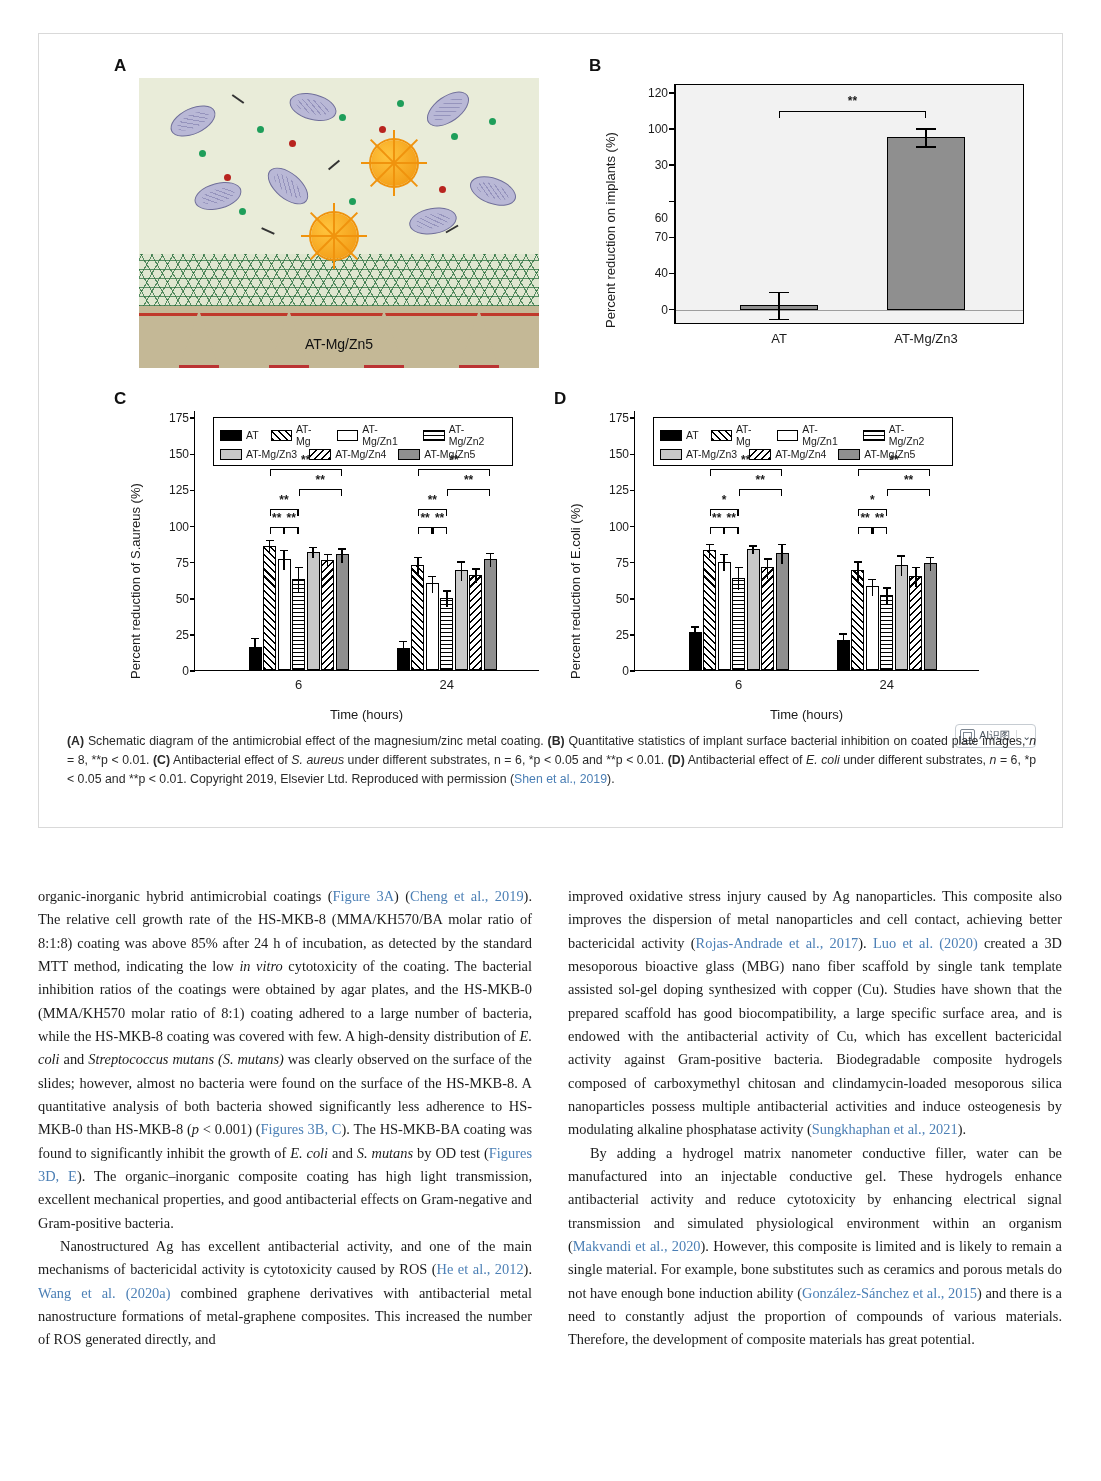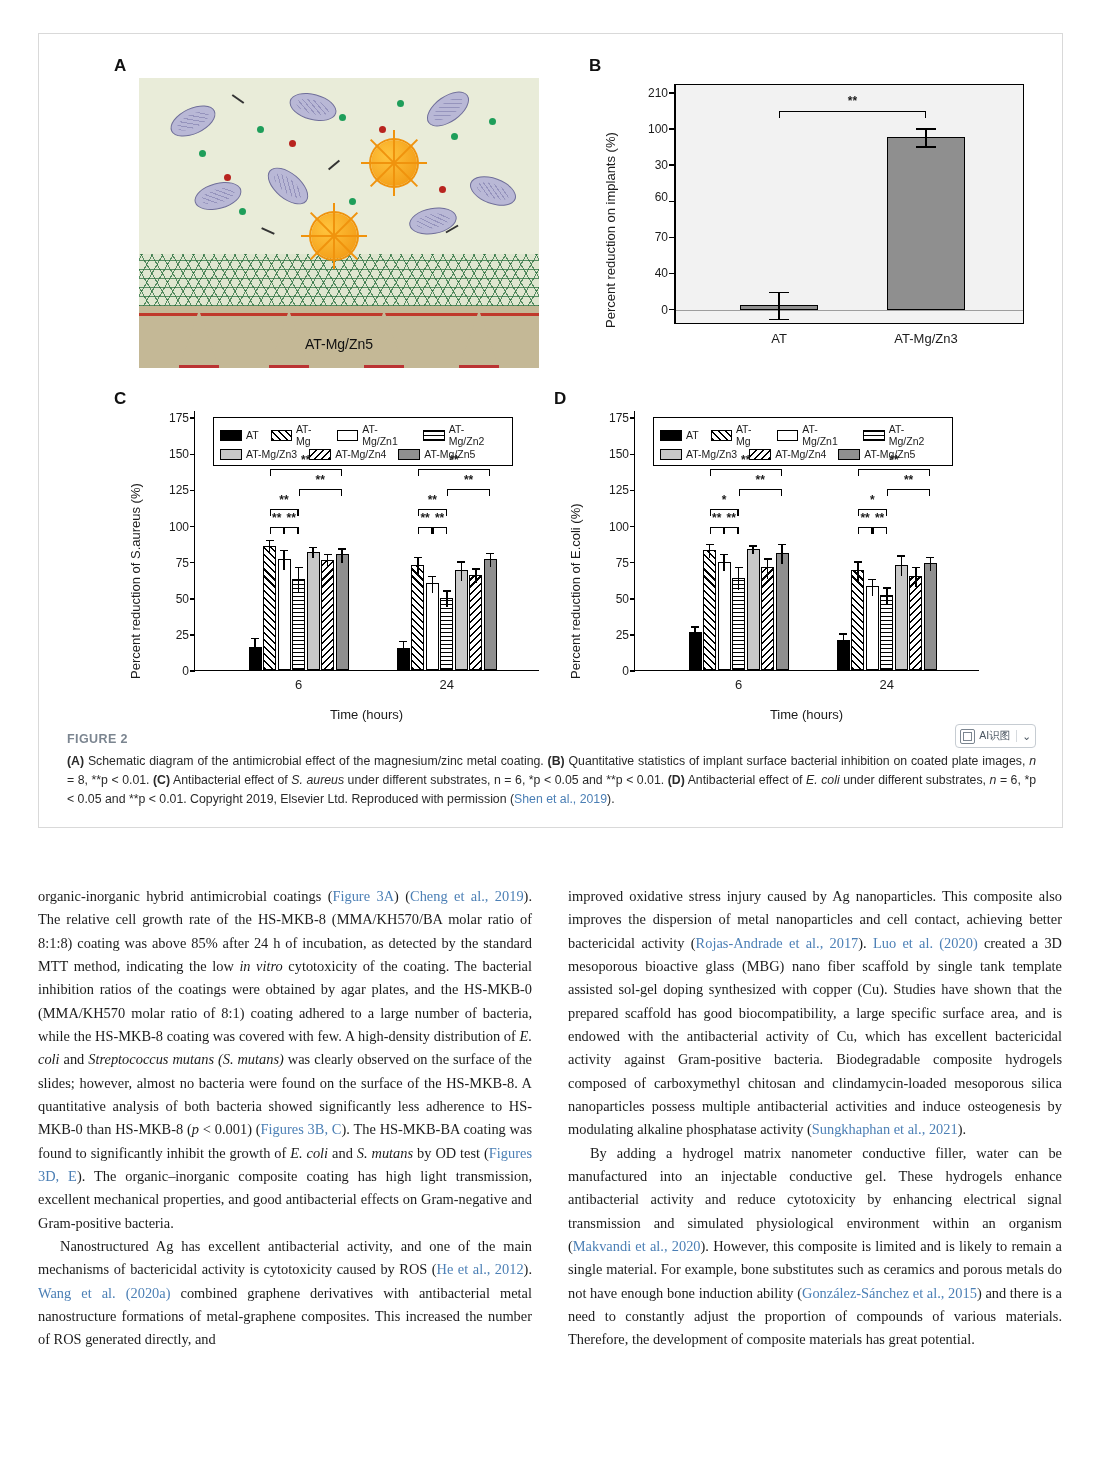"210" div.ytick { text: 210 -> 120 }
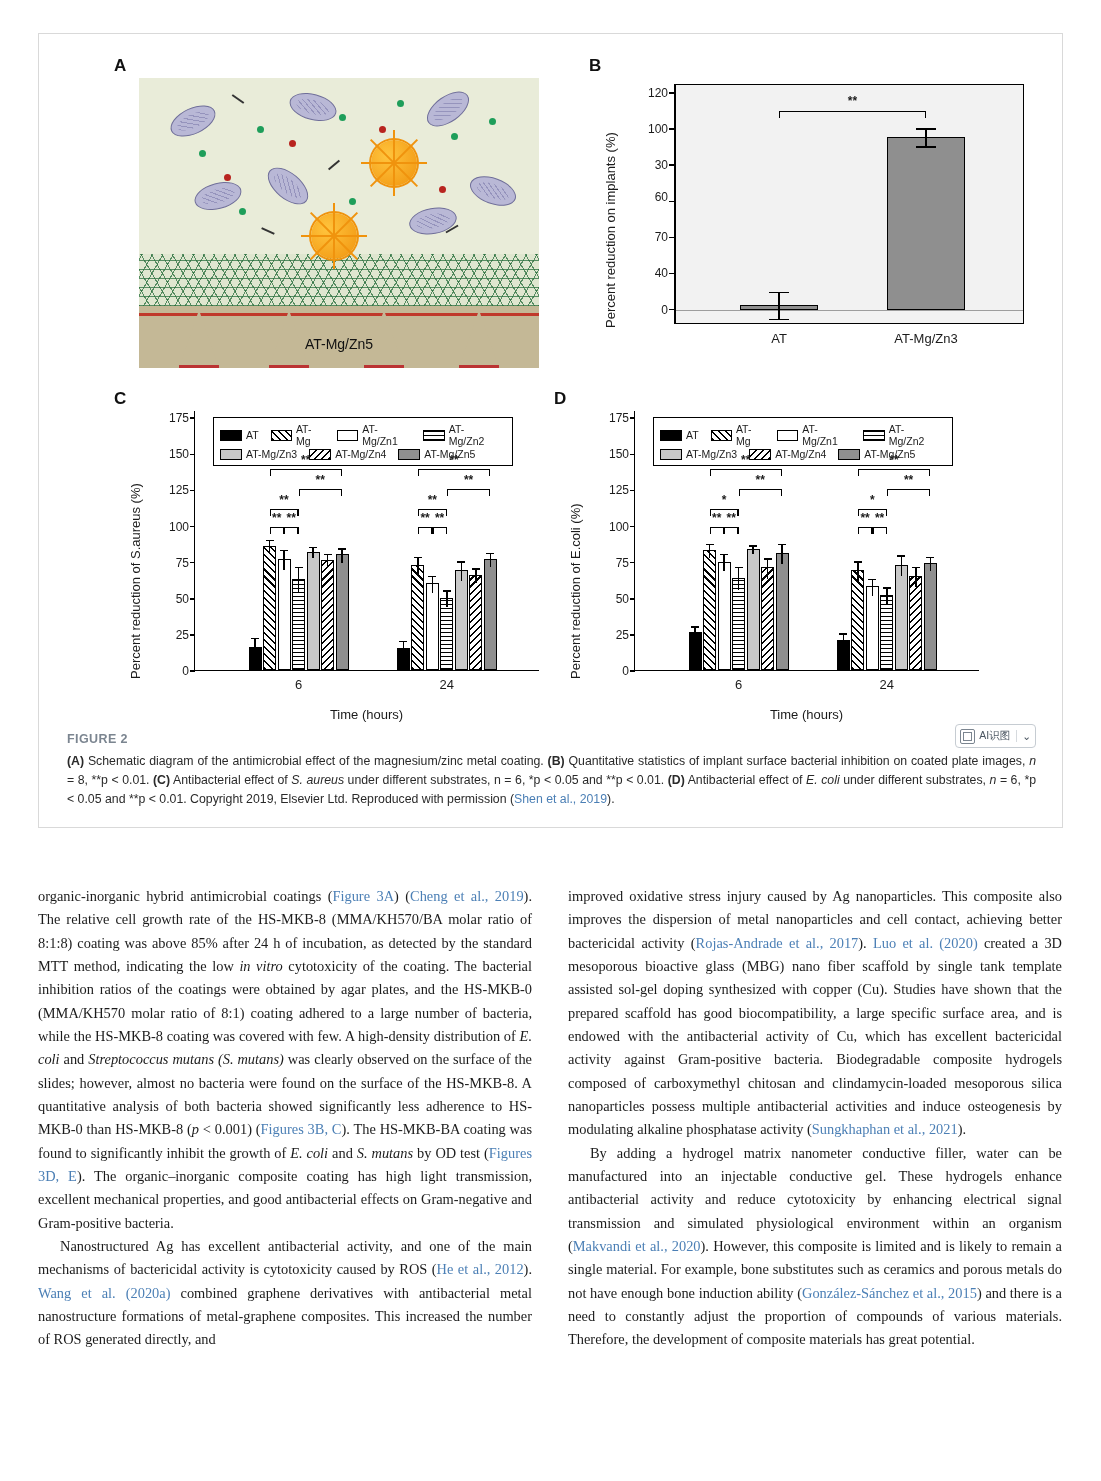"60" div.ytick { top: 113px -> 134px }
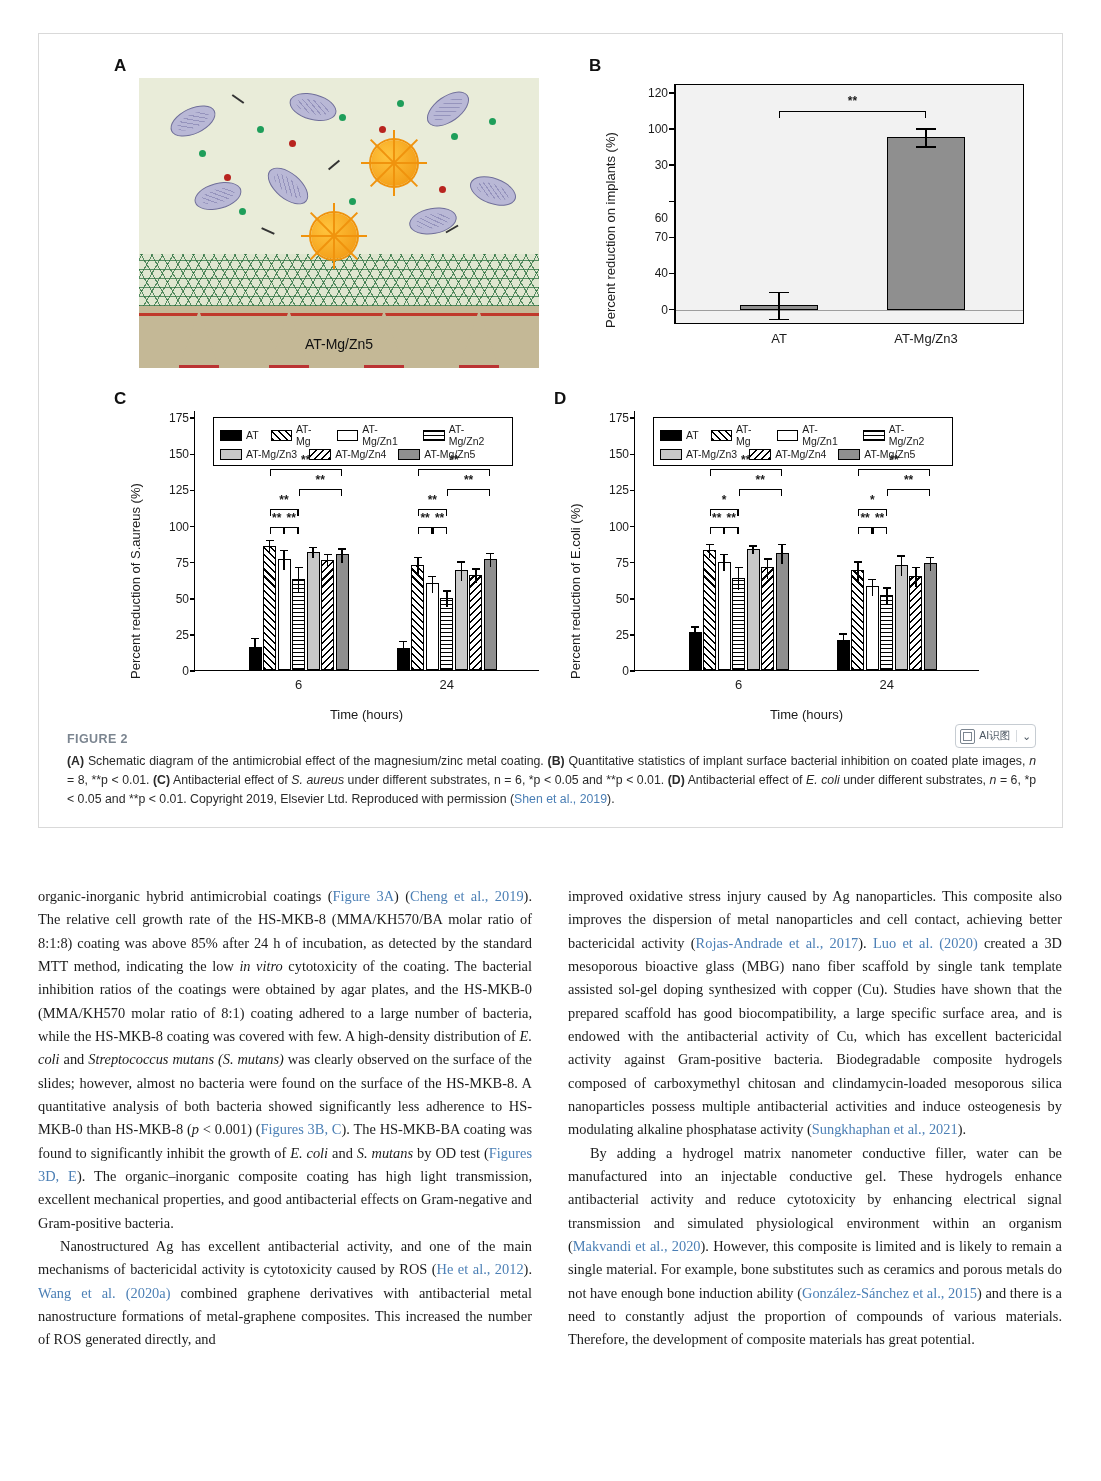"FIGURE 2" div.fignum { html: <div>FIGURE 2</div> -> none }
